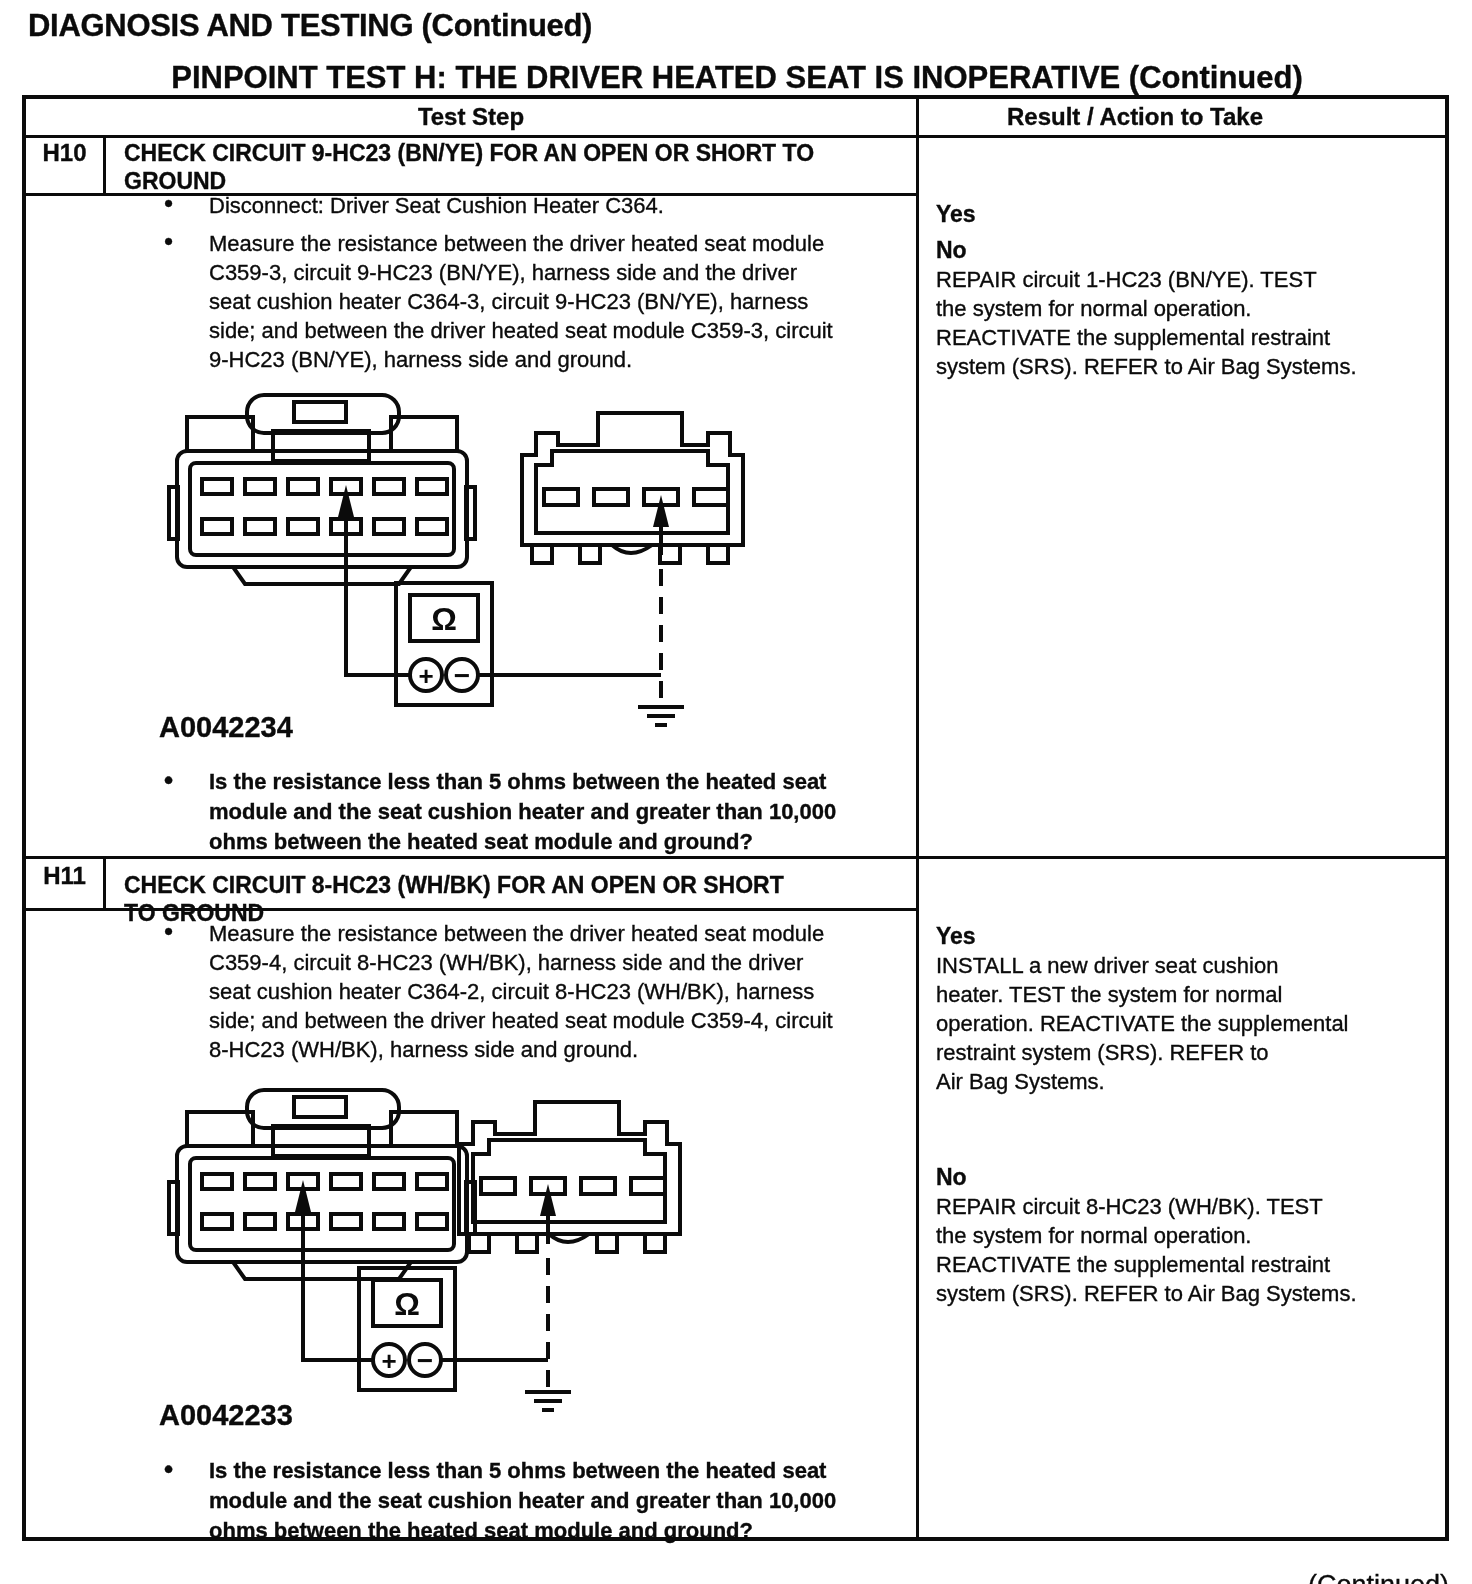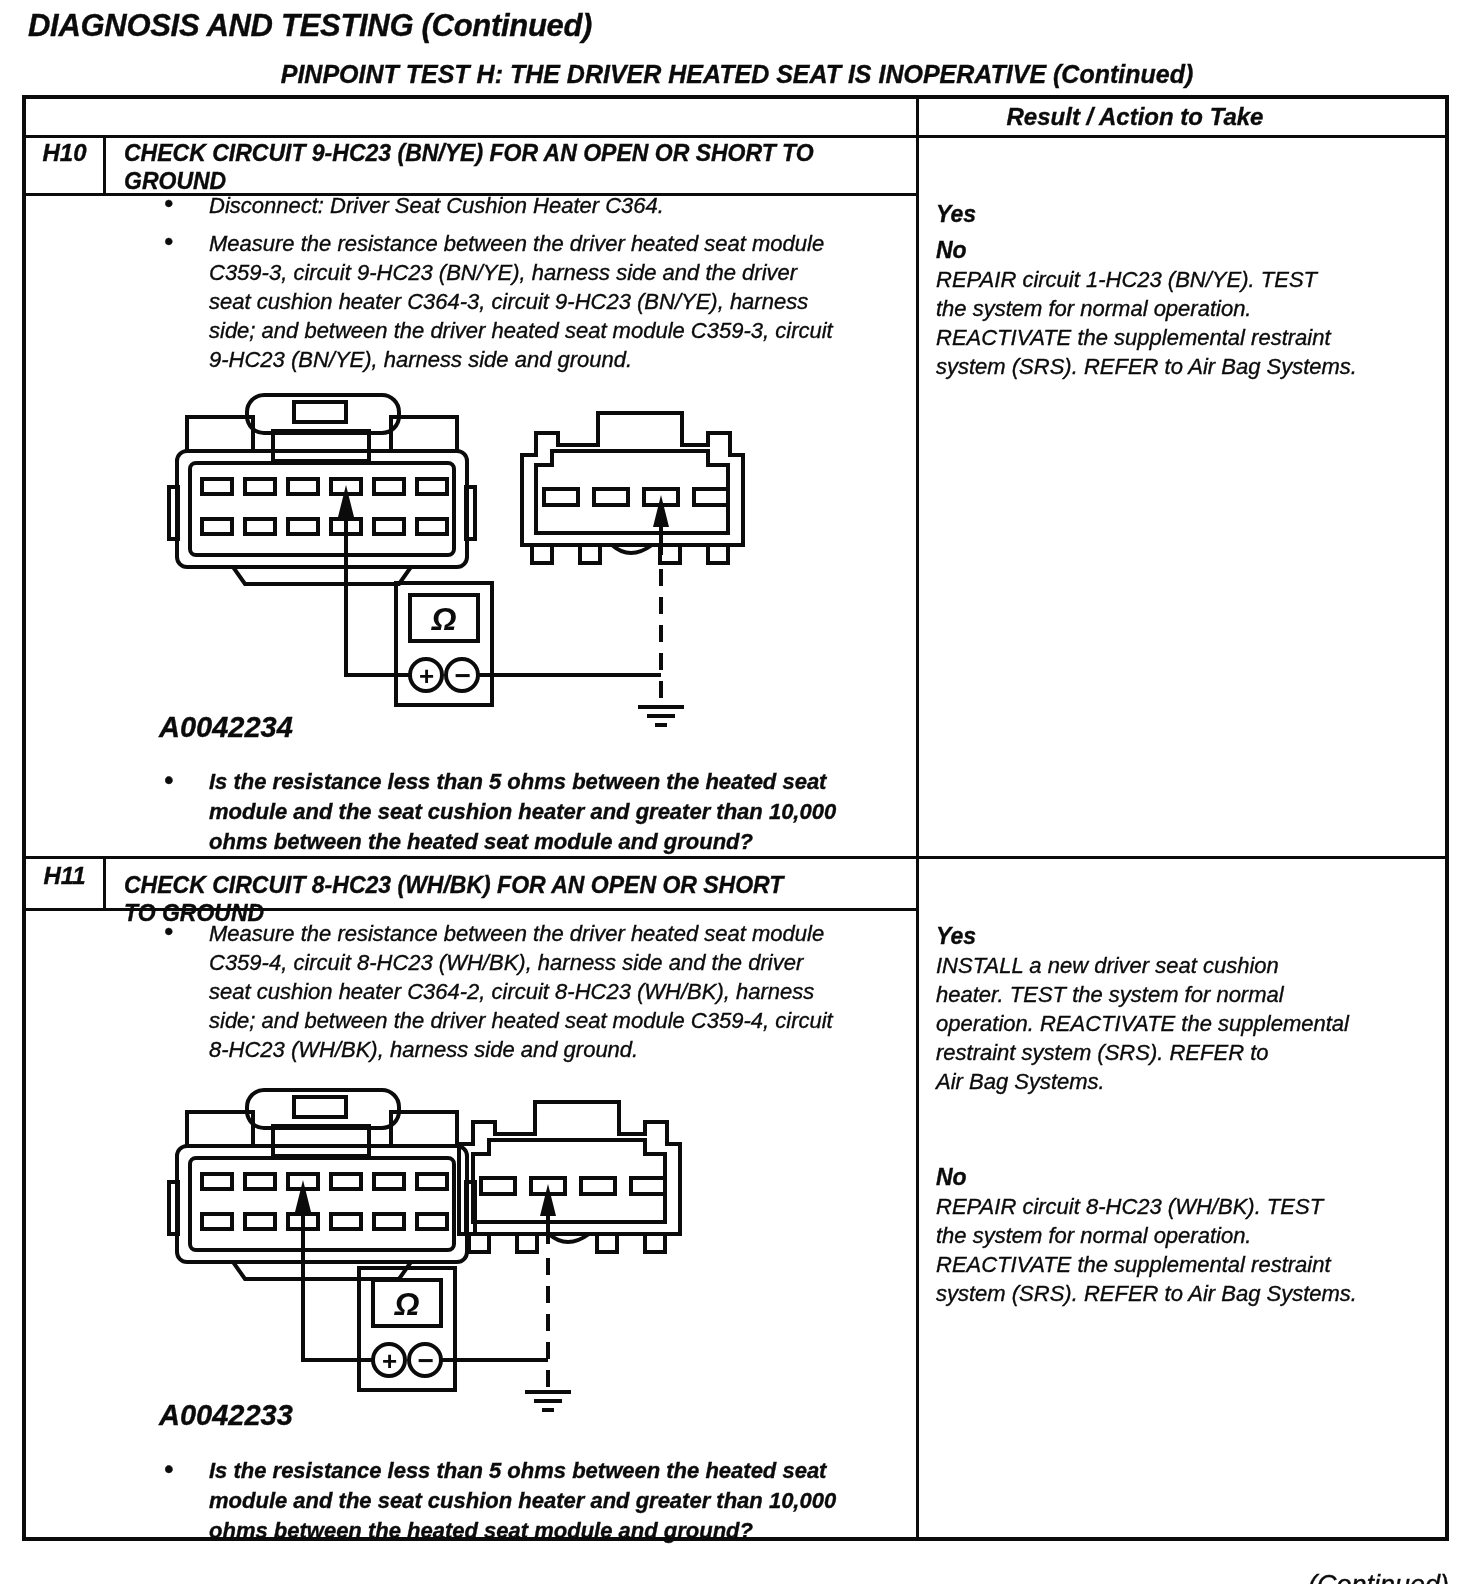"DIAGNOSIS AND TESTING (Continued)" .abs { font-style: italic -> none }
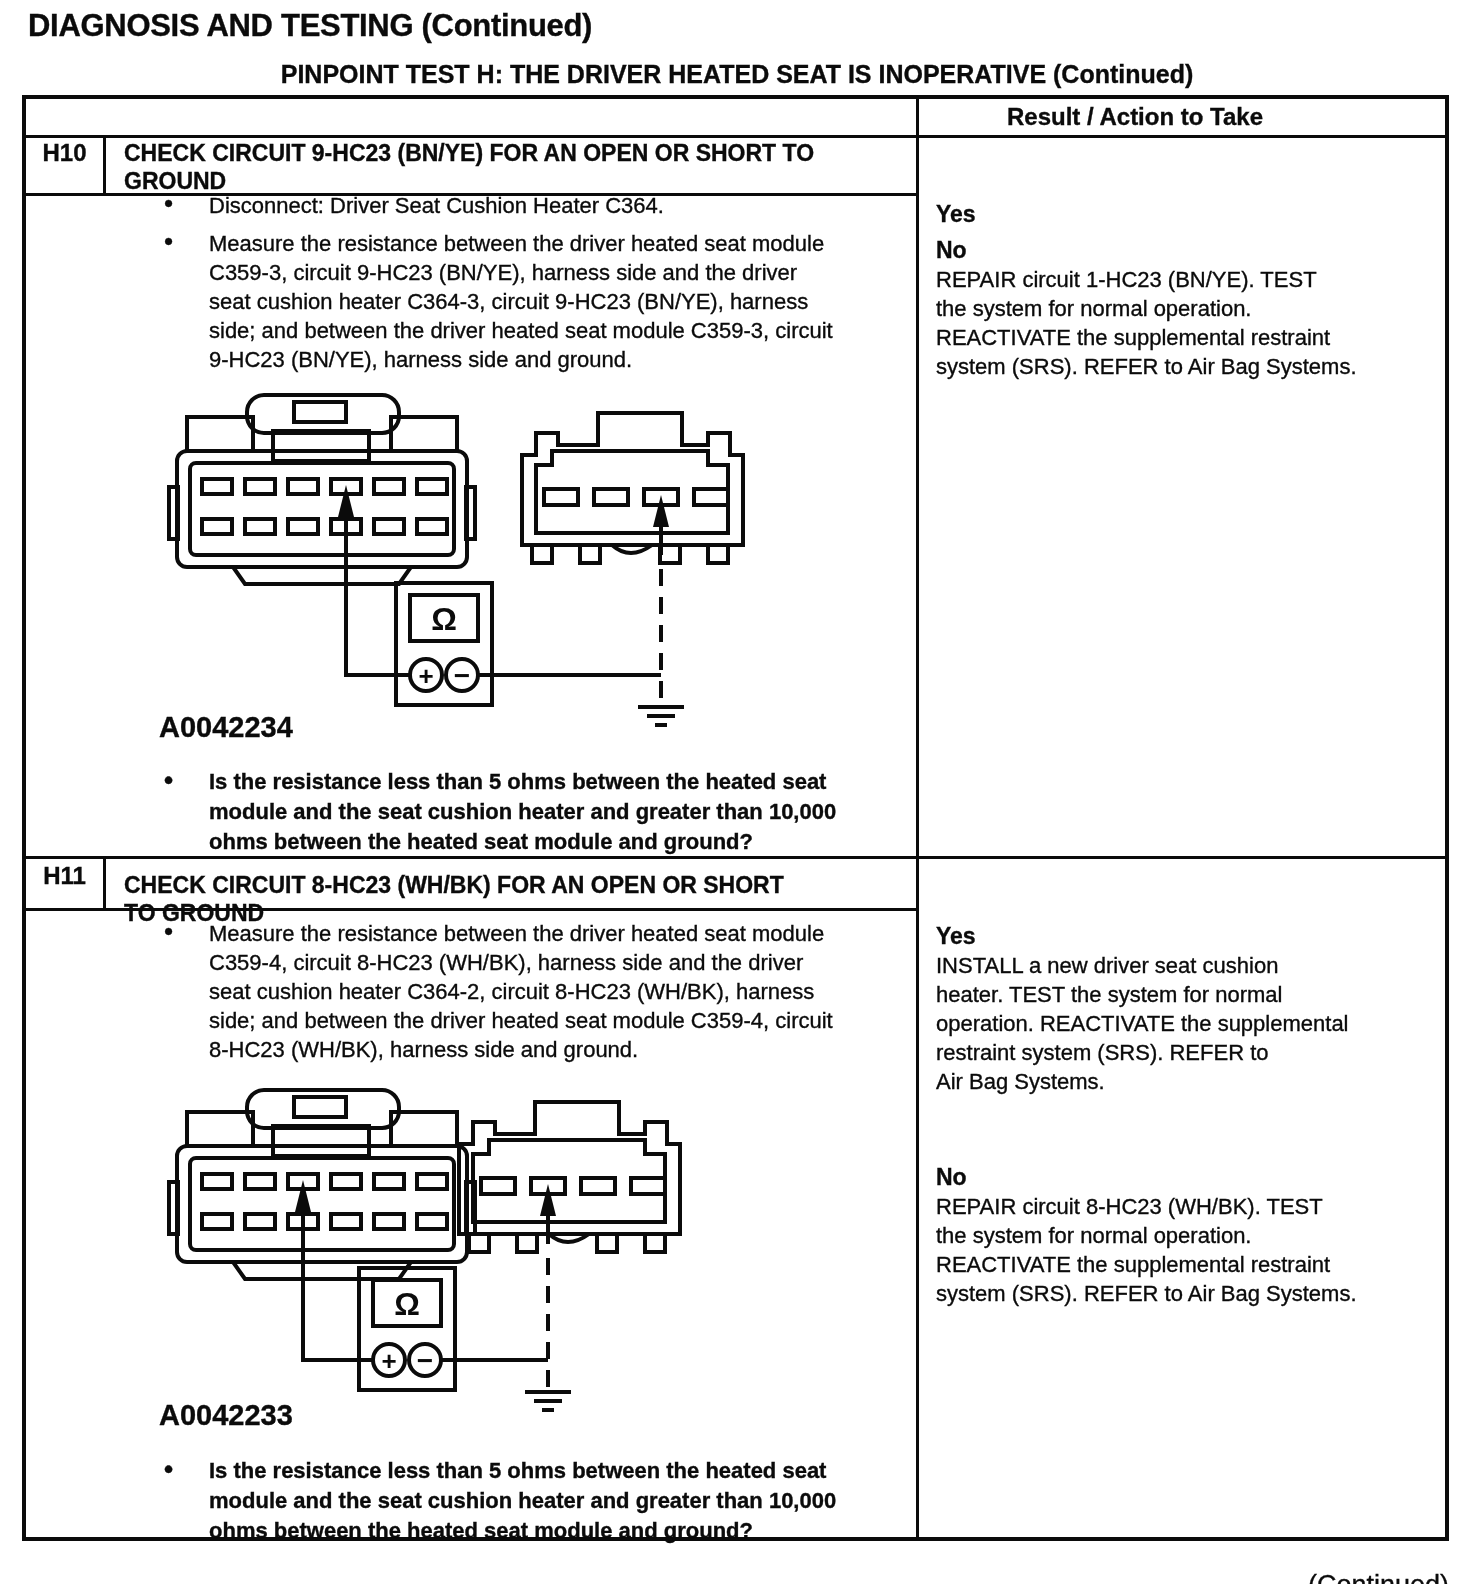"PINPOINT TEST H: THE DRIVER" .subtitle { font-size: 25px -> 31px }
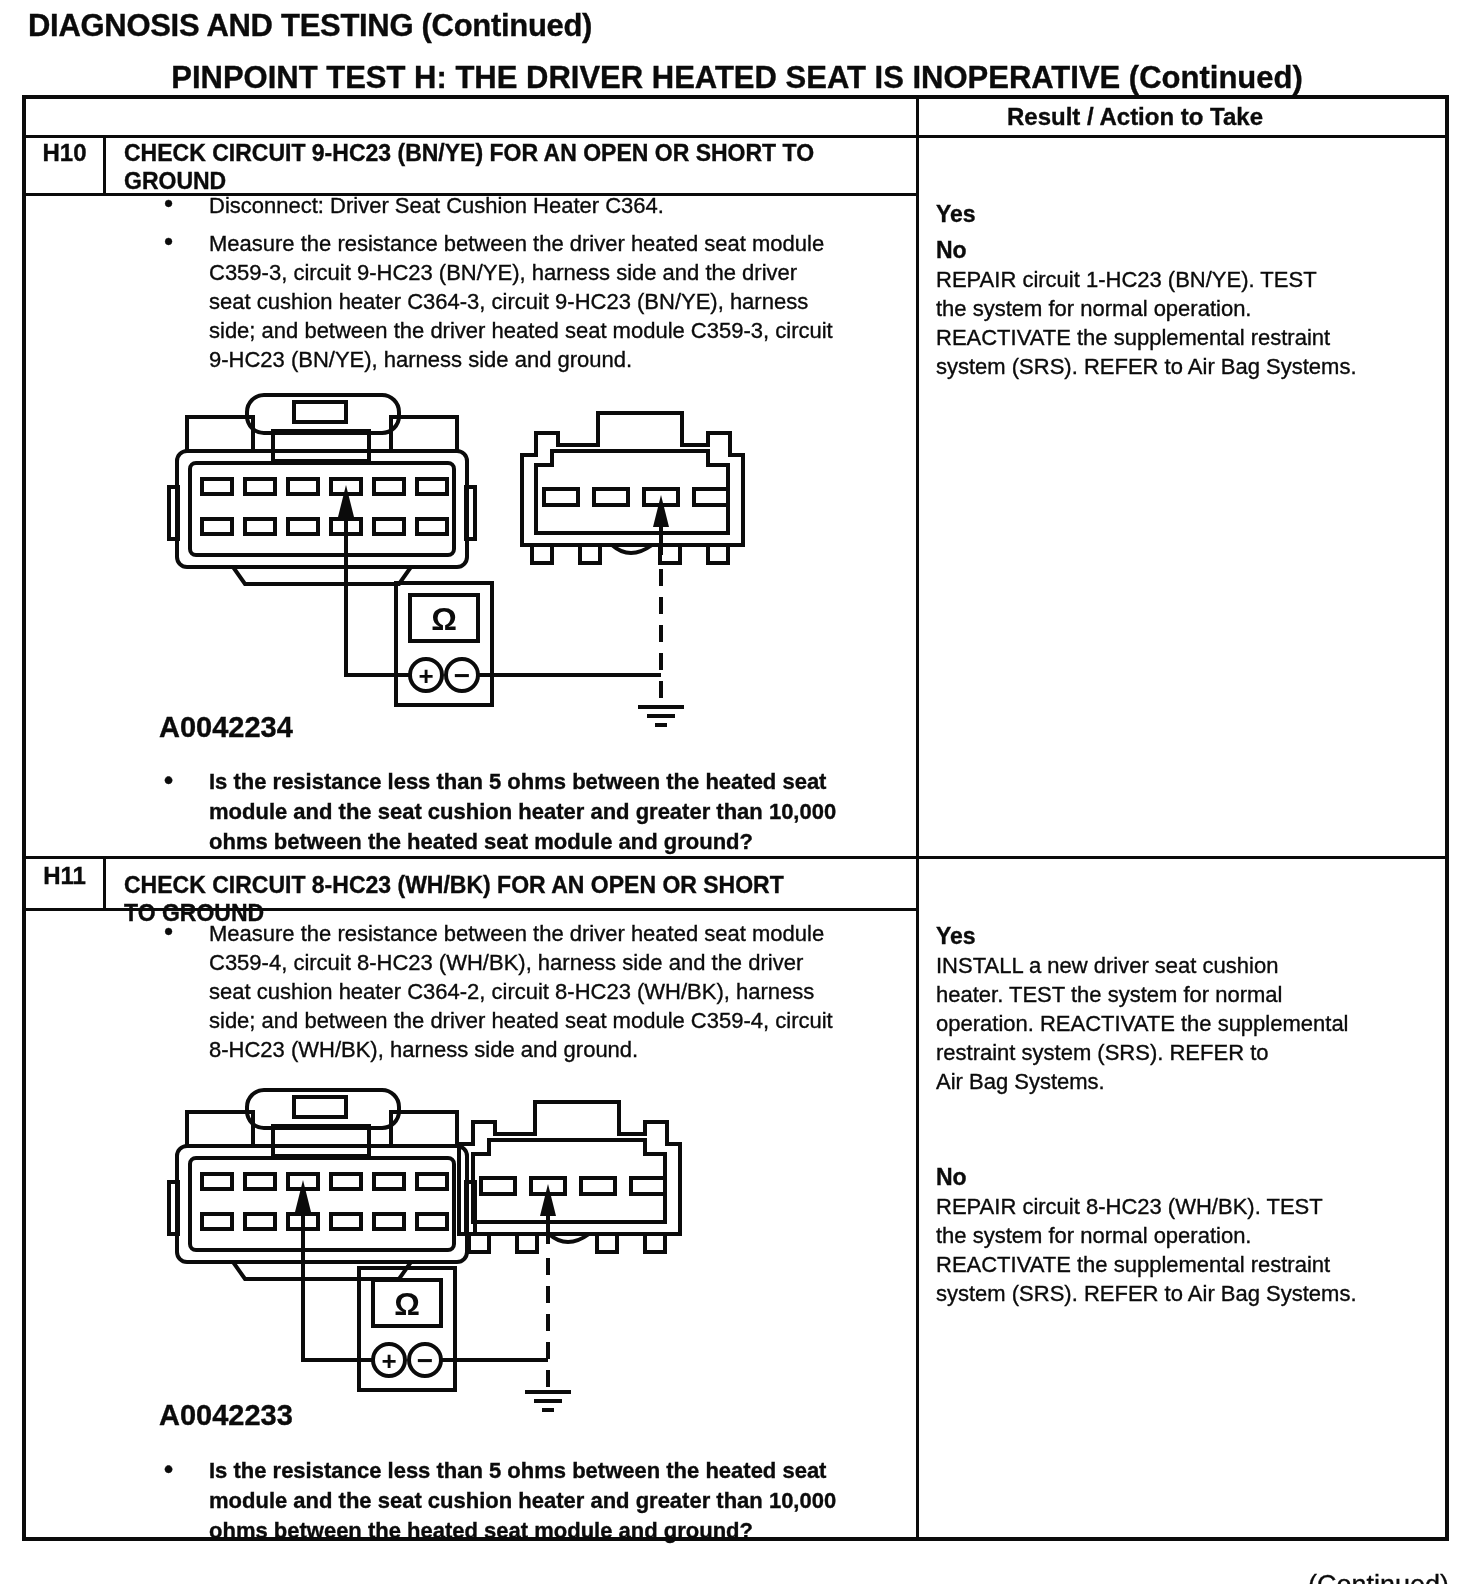"Test Step" div.col-header { html: none -> <div>Test Step</div> }
